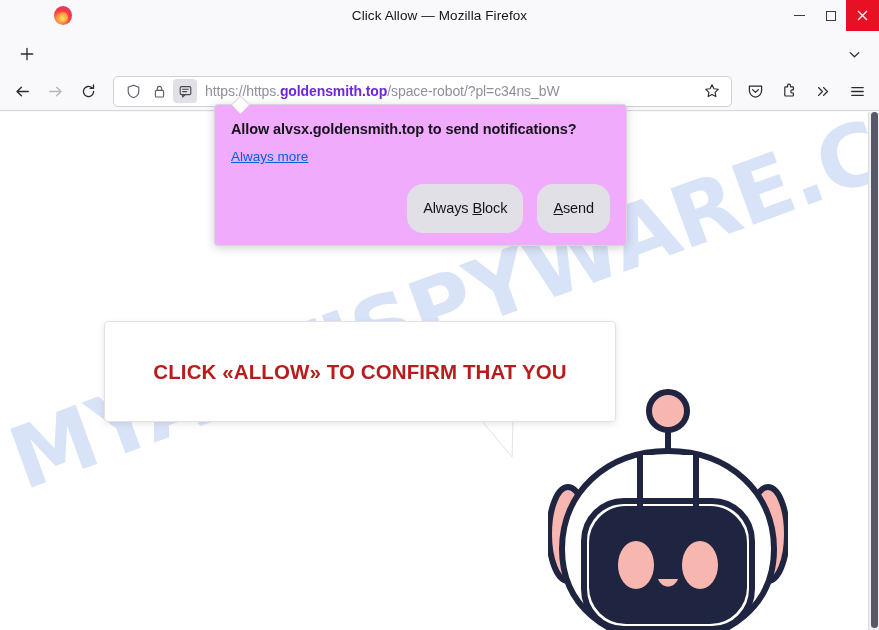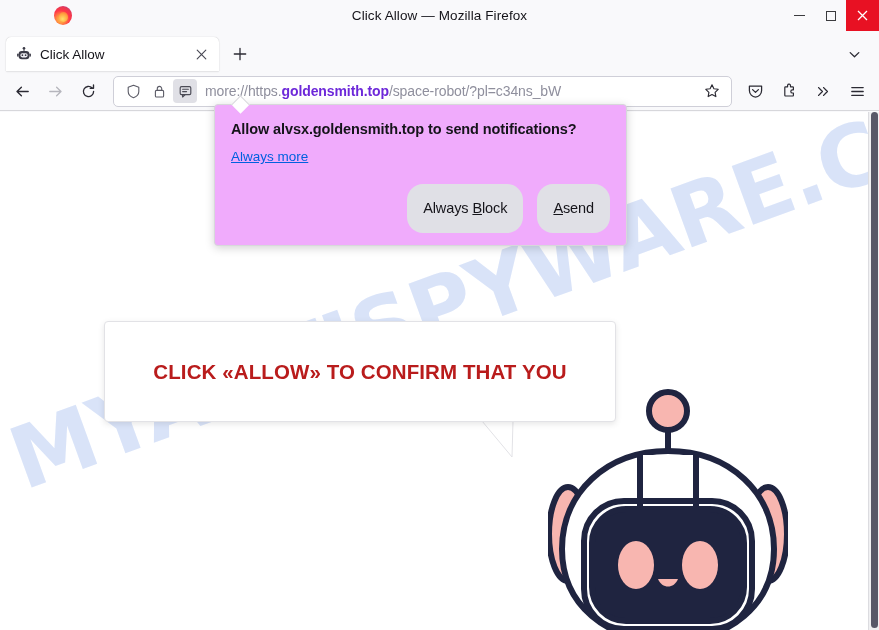"Click Allow" div.tab { html: <div> <span> <svg> <circle></circle> <rect></rect> <rect></rect> <rect></rect> <circle></circle> <circle></circle> <rect></rect> <rect></rect> </svg> </span> <span>Click Allow</span> <span> <svg> <path></path> </svg> </span> </div> -> none }
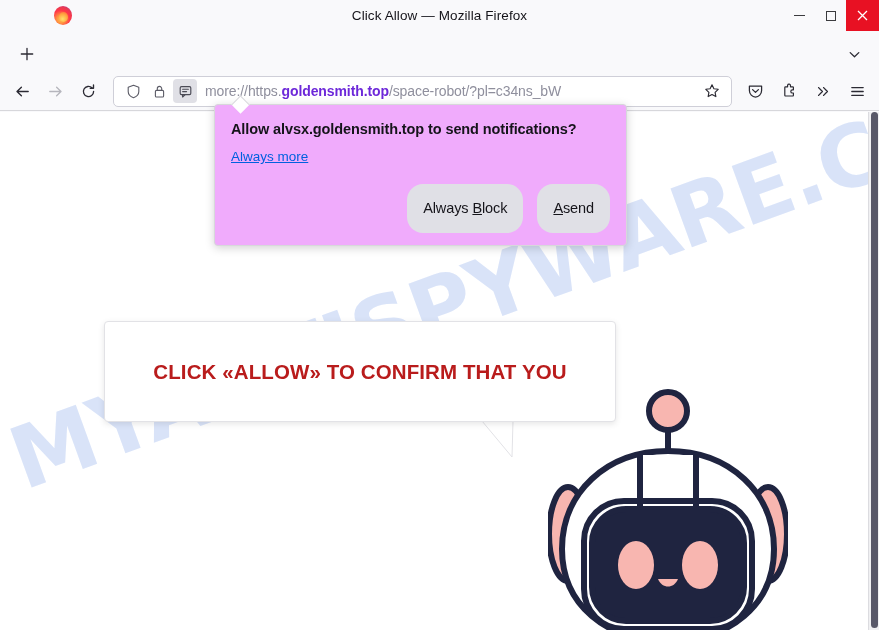"more://" span { text: more:// -> https:// }
